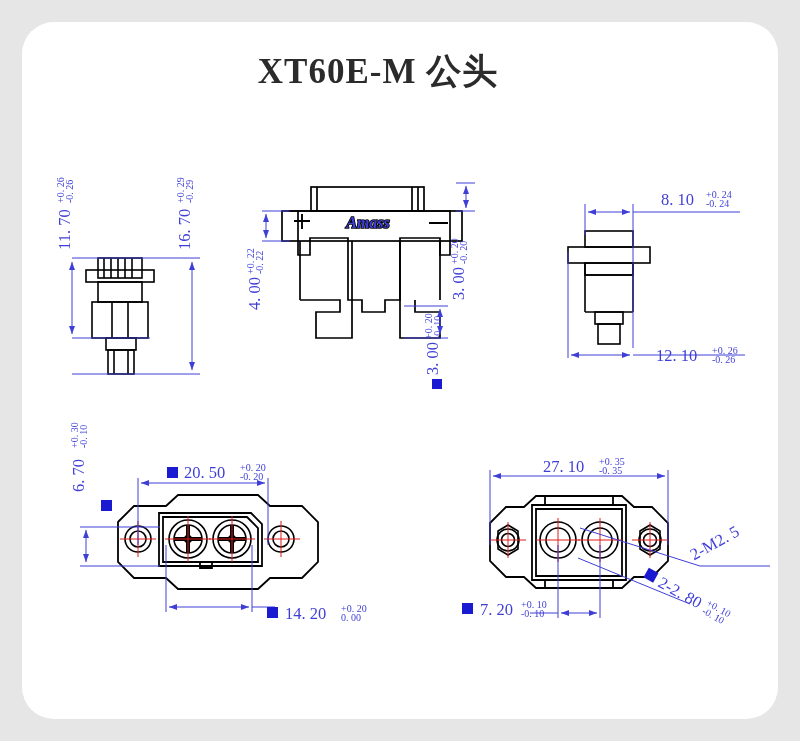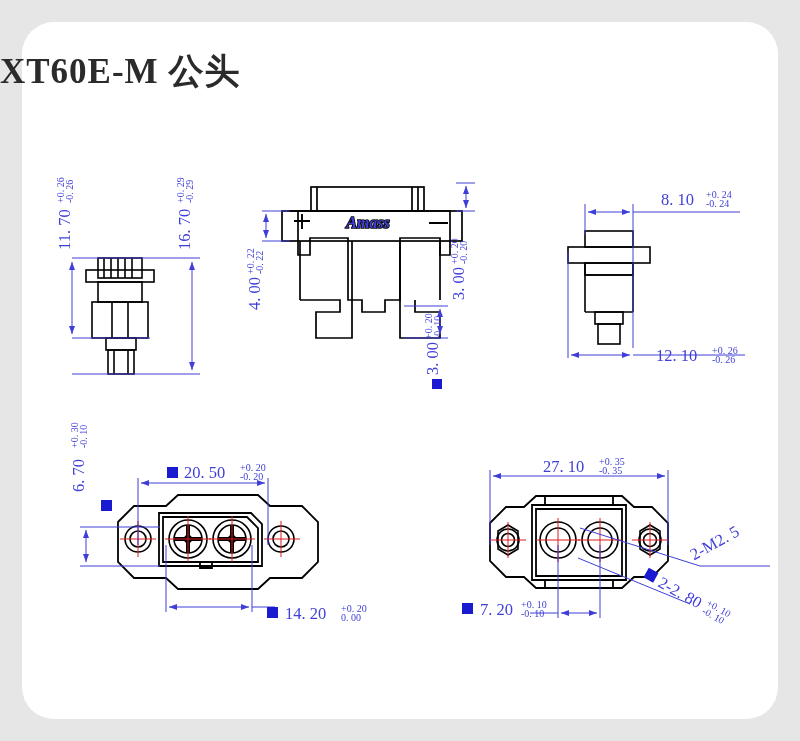"XT60E-M 公头" #title { text-align: none -> center }
